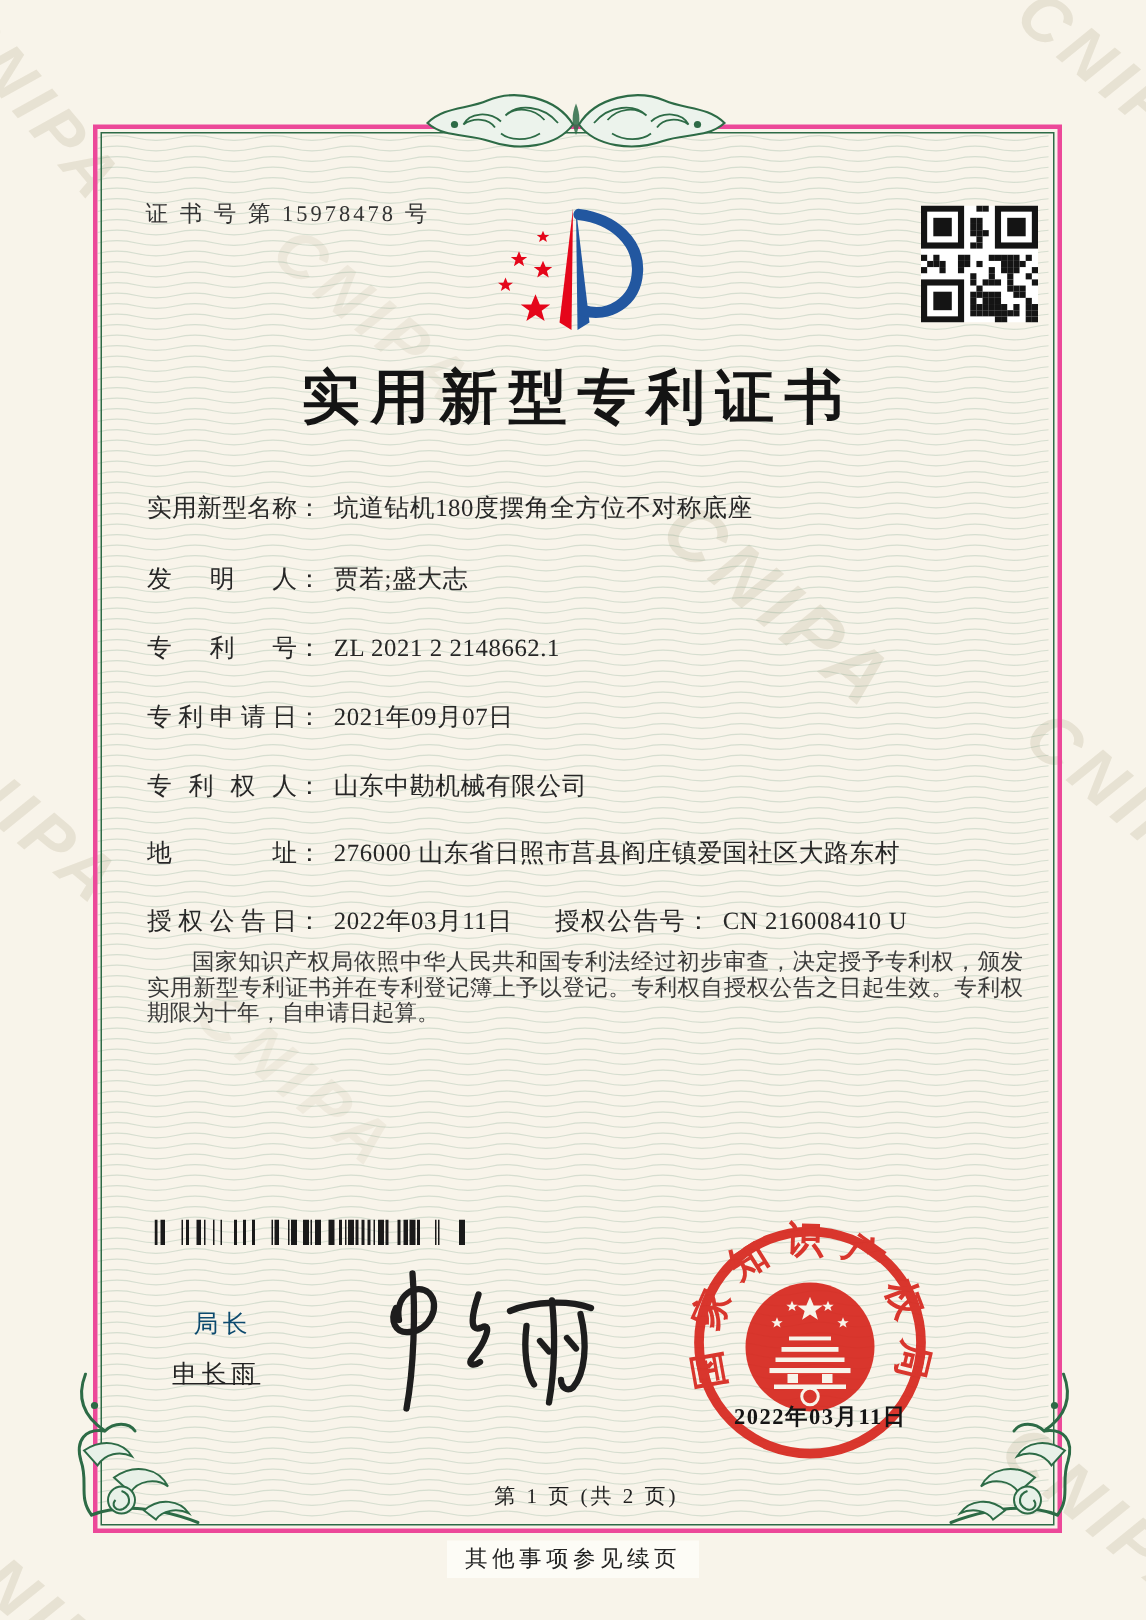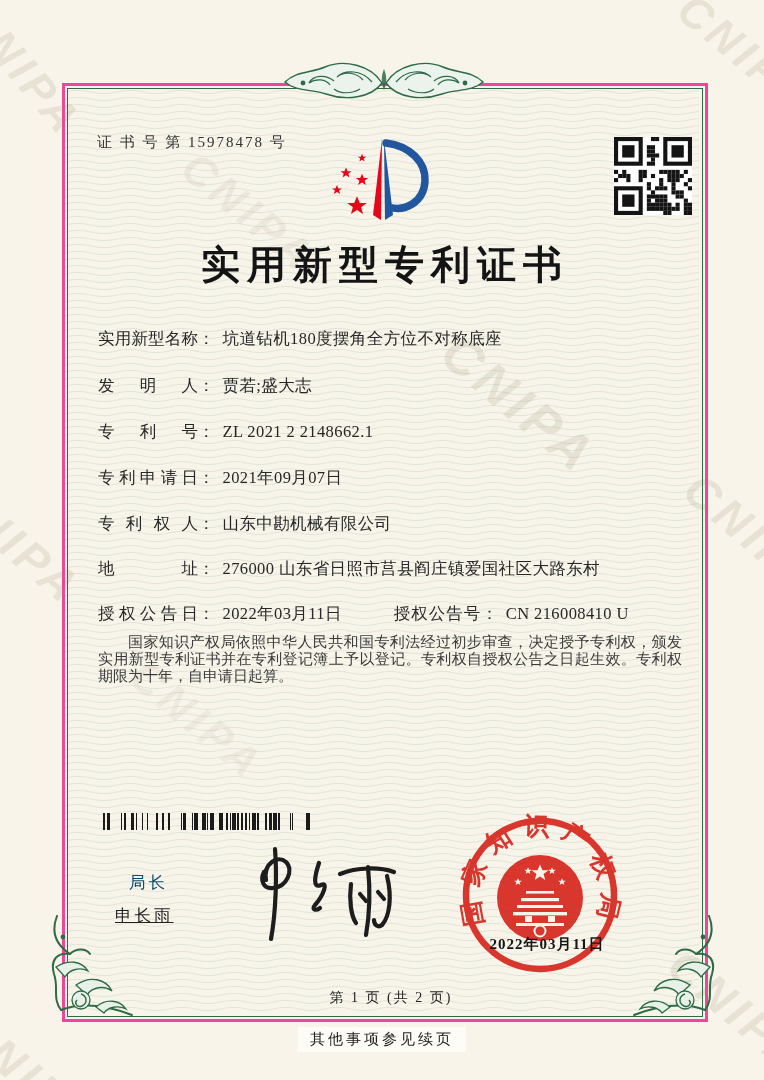"授权公告号： CN 216008410 U" .sub2 { margin-left: 52px -> 28px }
